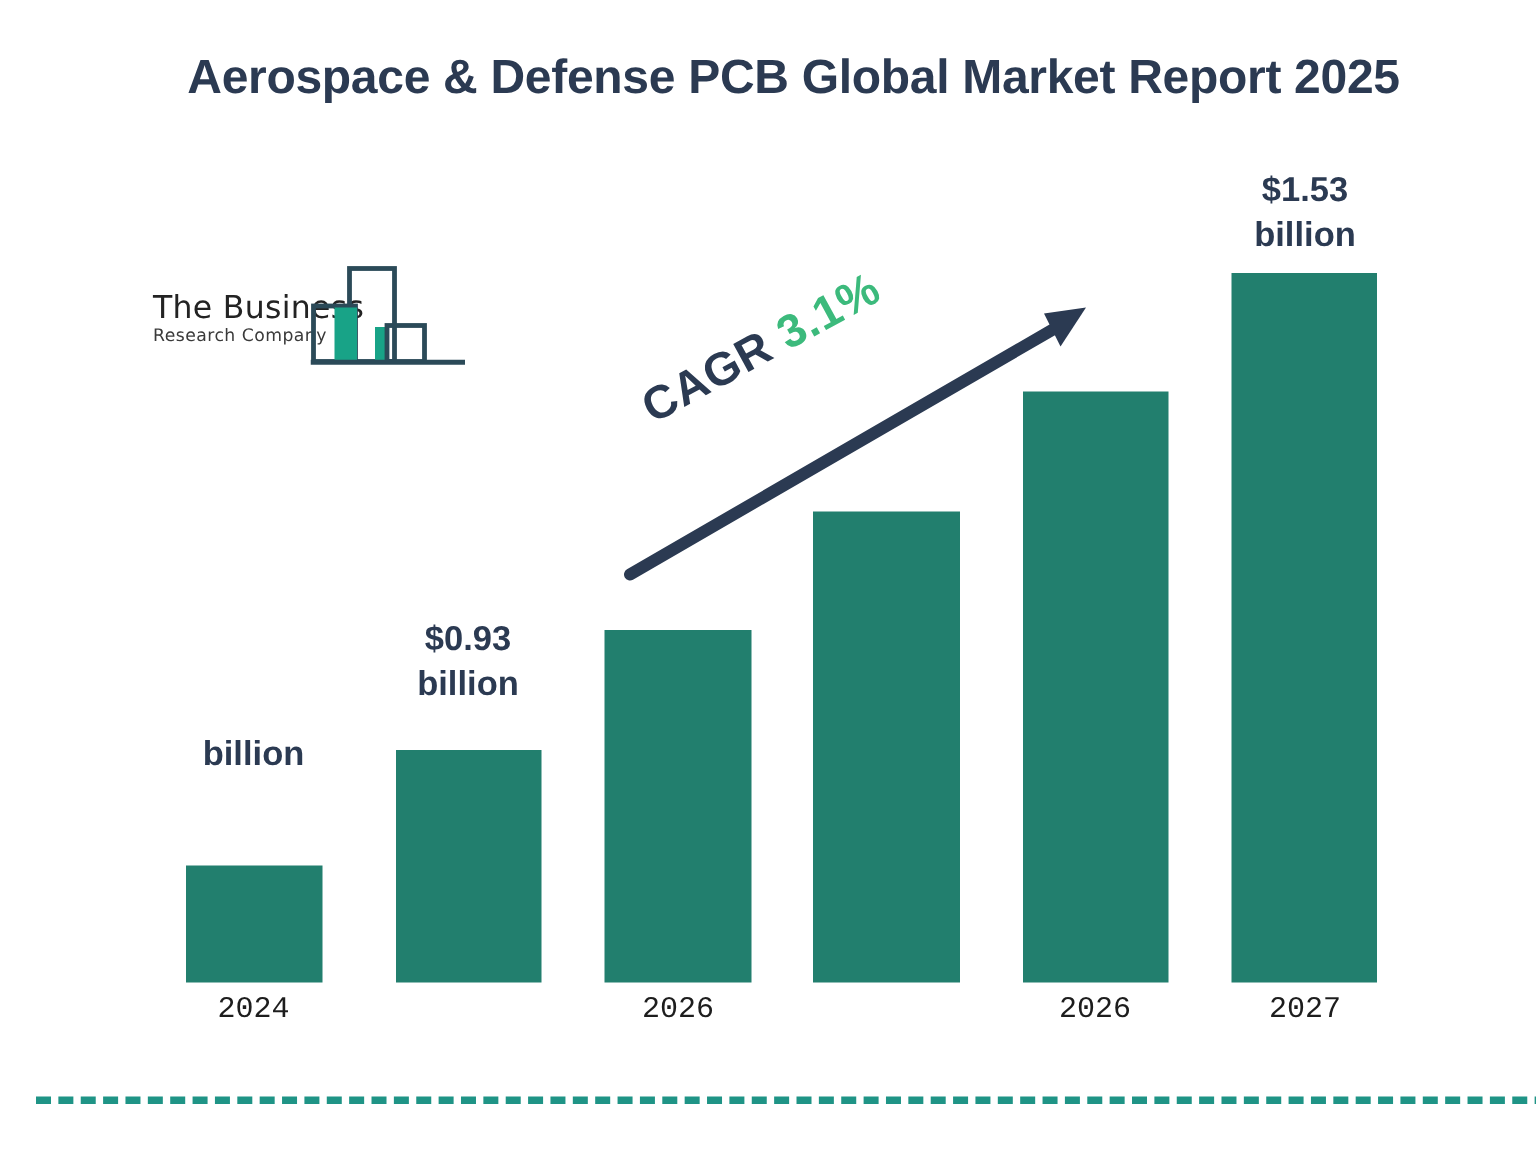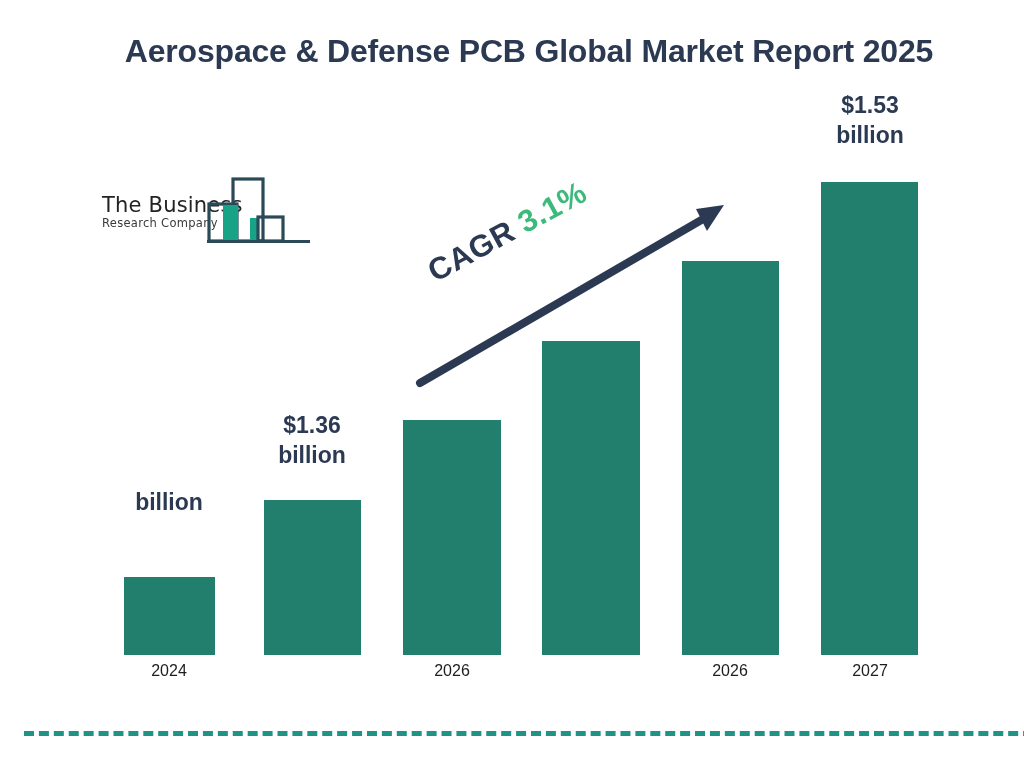"$1.53" div.bar-value { top: 90px -> 111px }
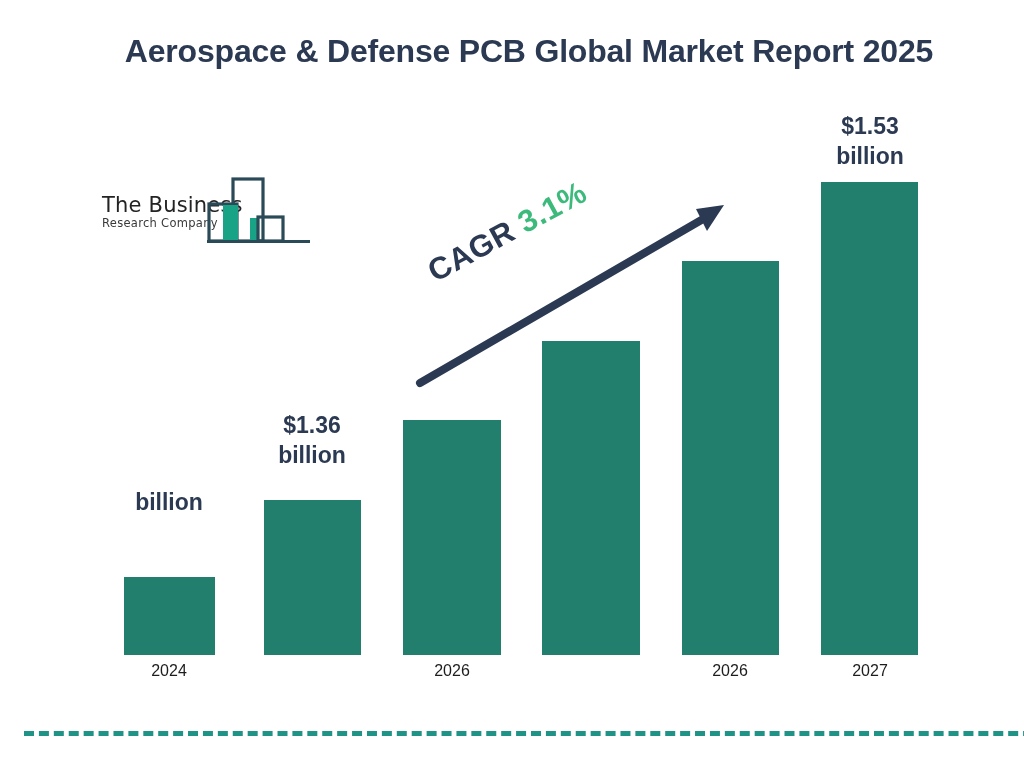"$1.36" div { text: $1.36 -> $0.93 }
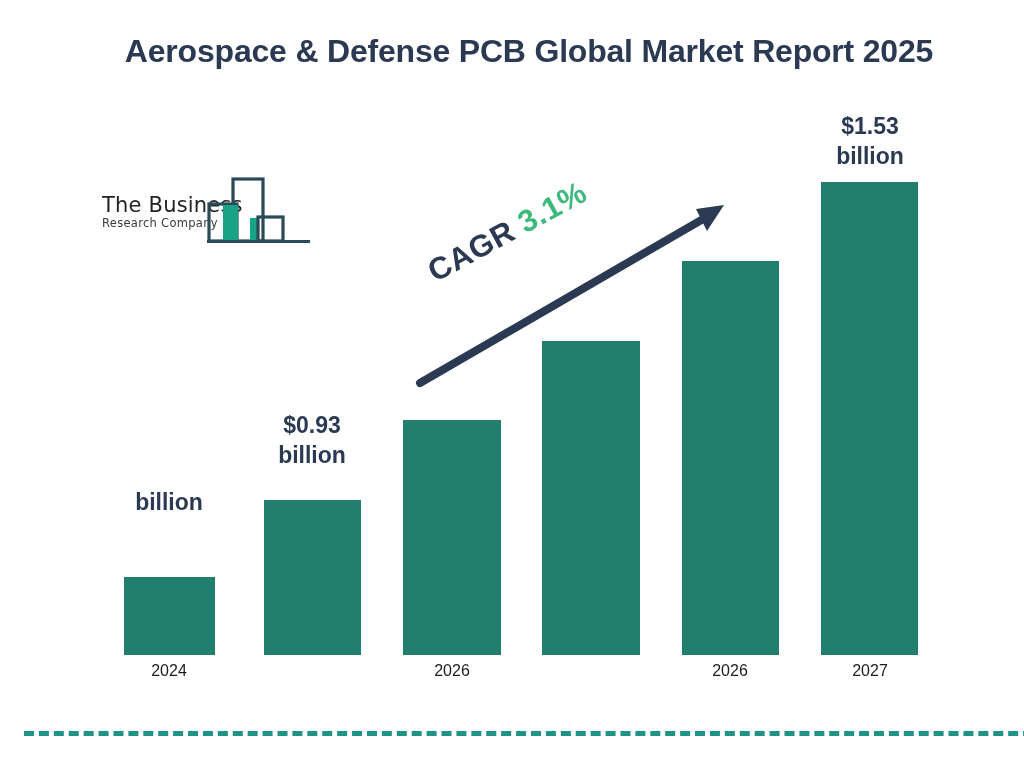"2024" .axis-label-x { font-family: Liberation Sans, sans-serif -> Liberation Mono, monospace; font-size: 16px -> 20px }
